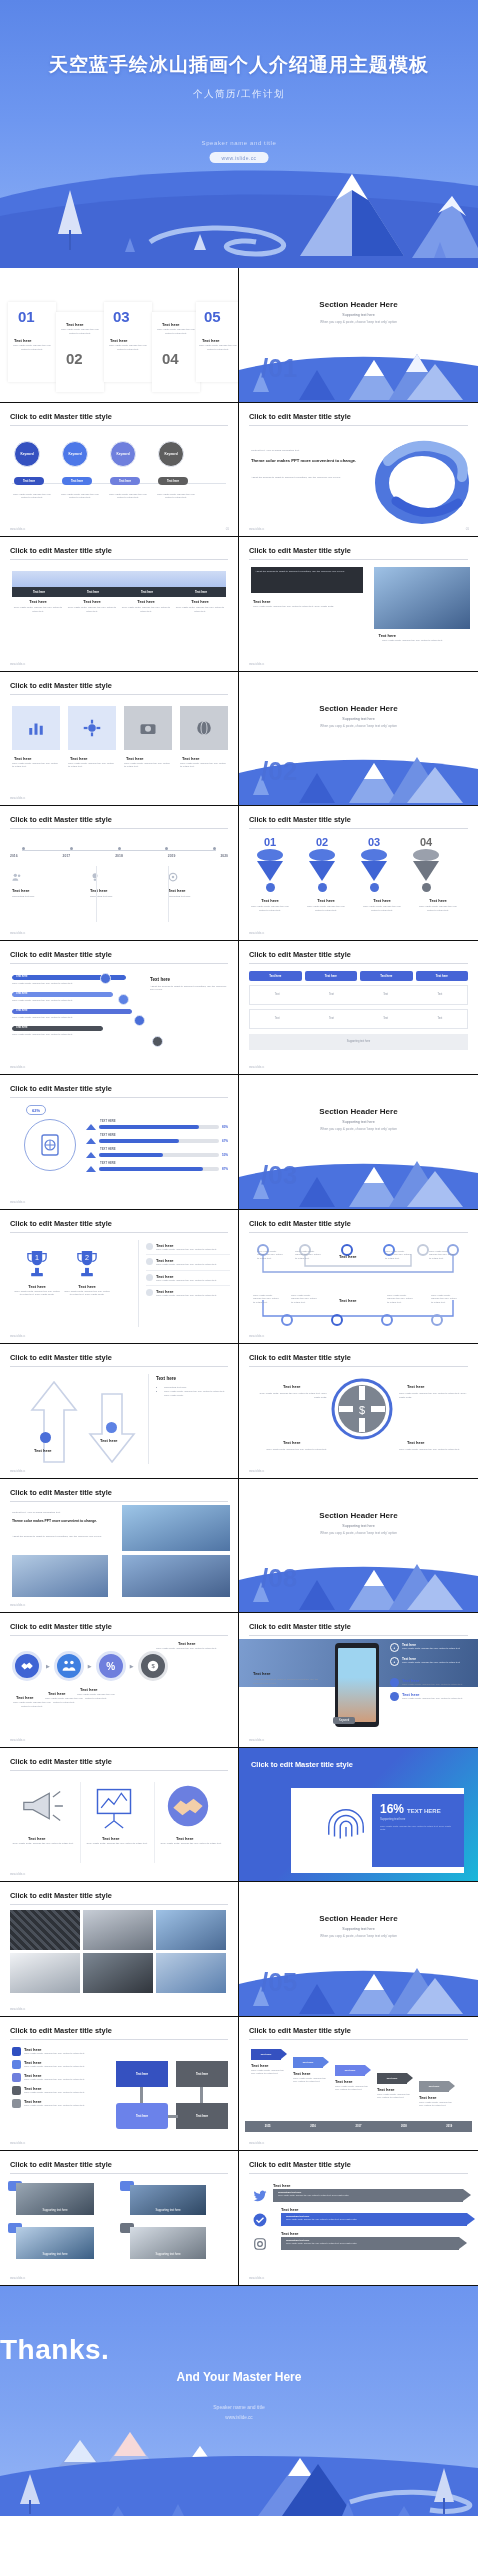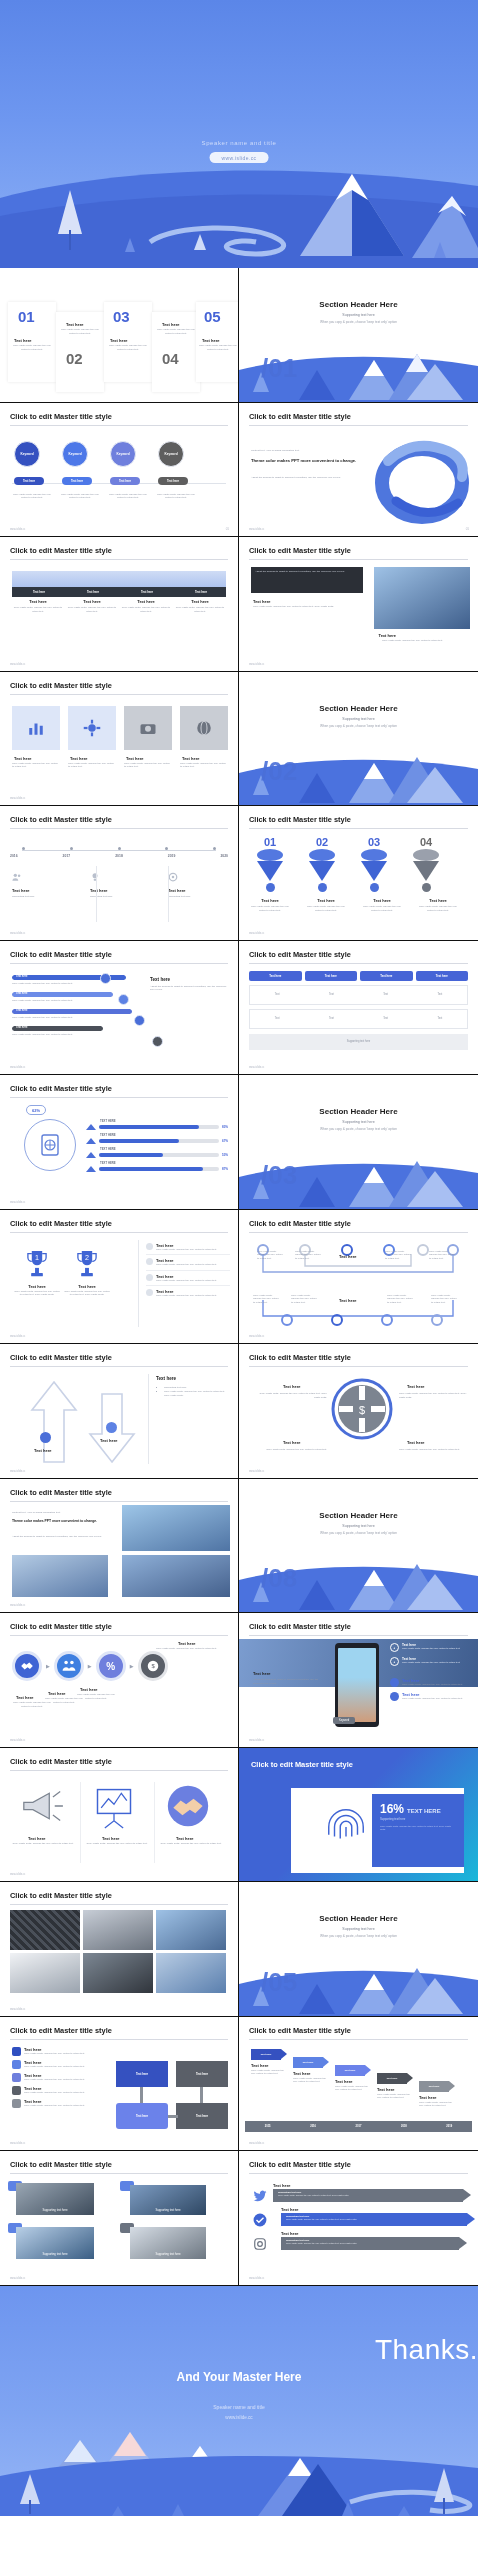"天空蓝手绘冰山插画个人介绍通用主题模板" div.hero-title { html: none -> <div>天空蓝手绘冰山插画个人介绍通用主题模板</div> }
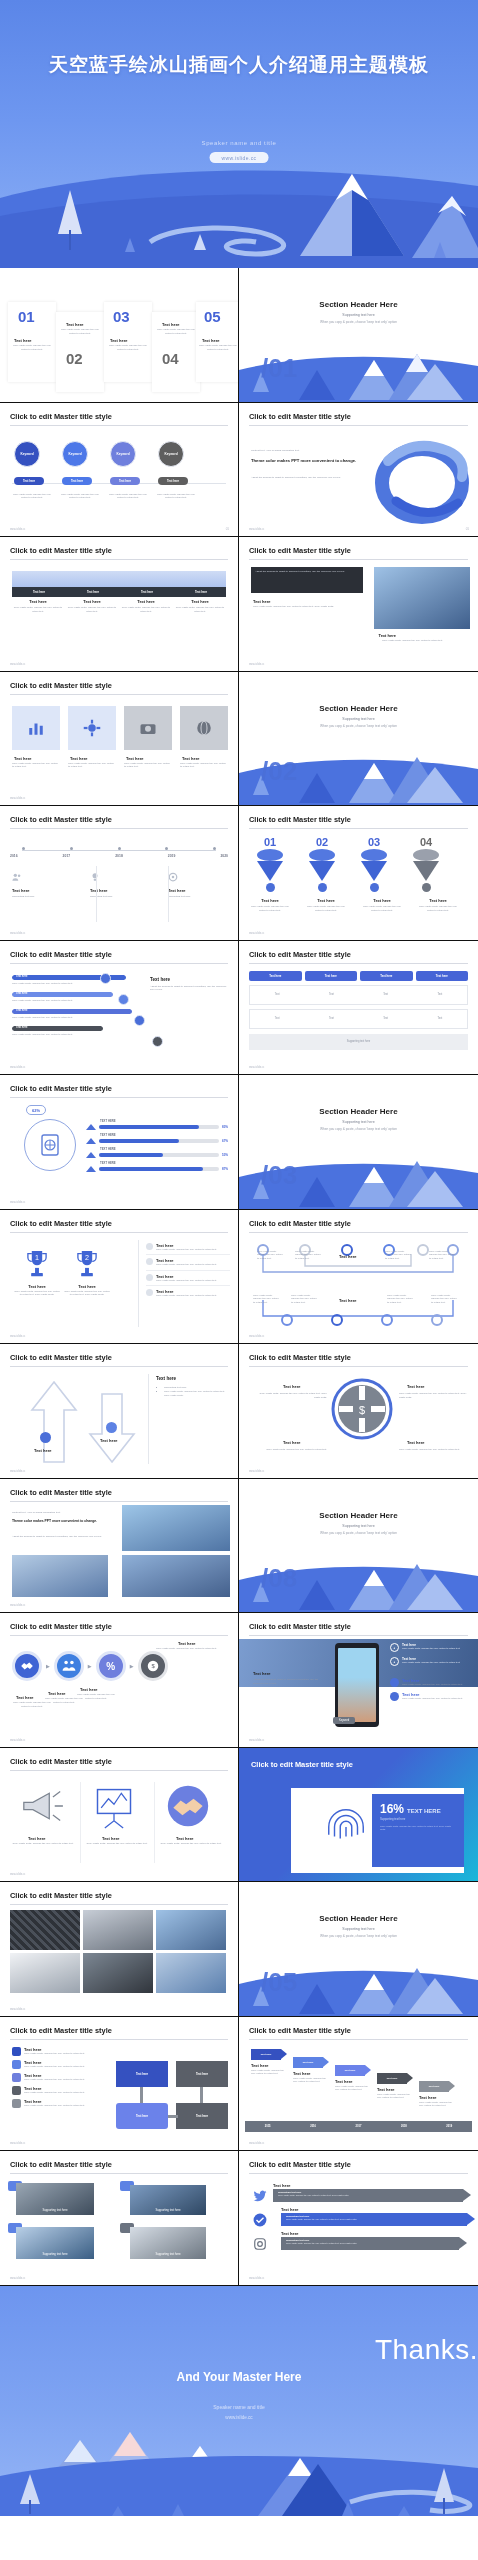"个人简历/工作计划" div.hero-sub { html: none -> <div>个人简历/工作计划</div> }
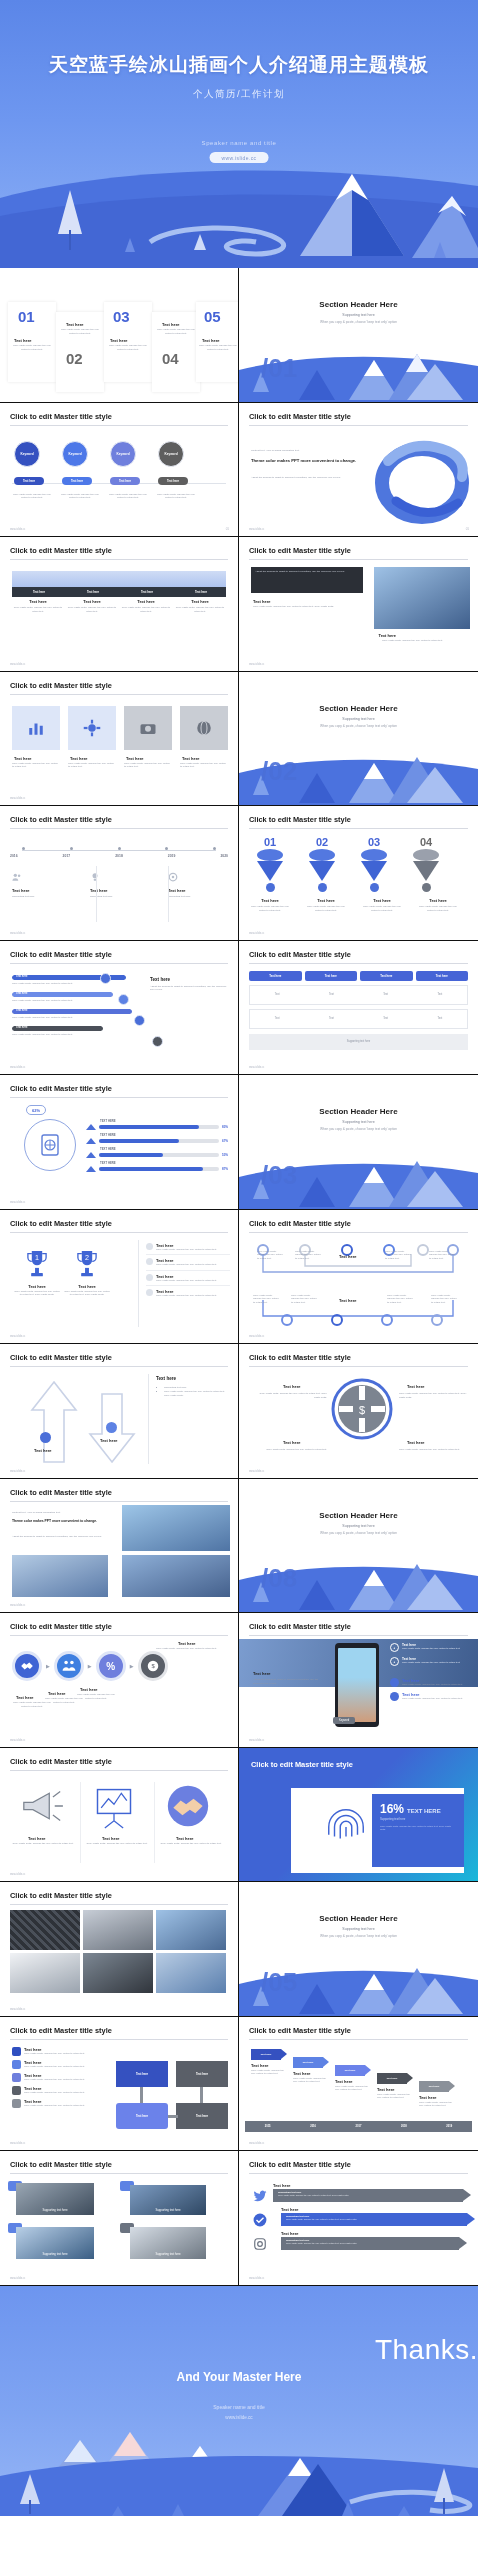"Thanks." .th-1 { font-weight: normal -> bold; text-align: right -> left }
